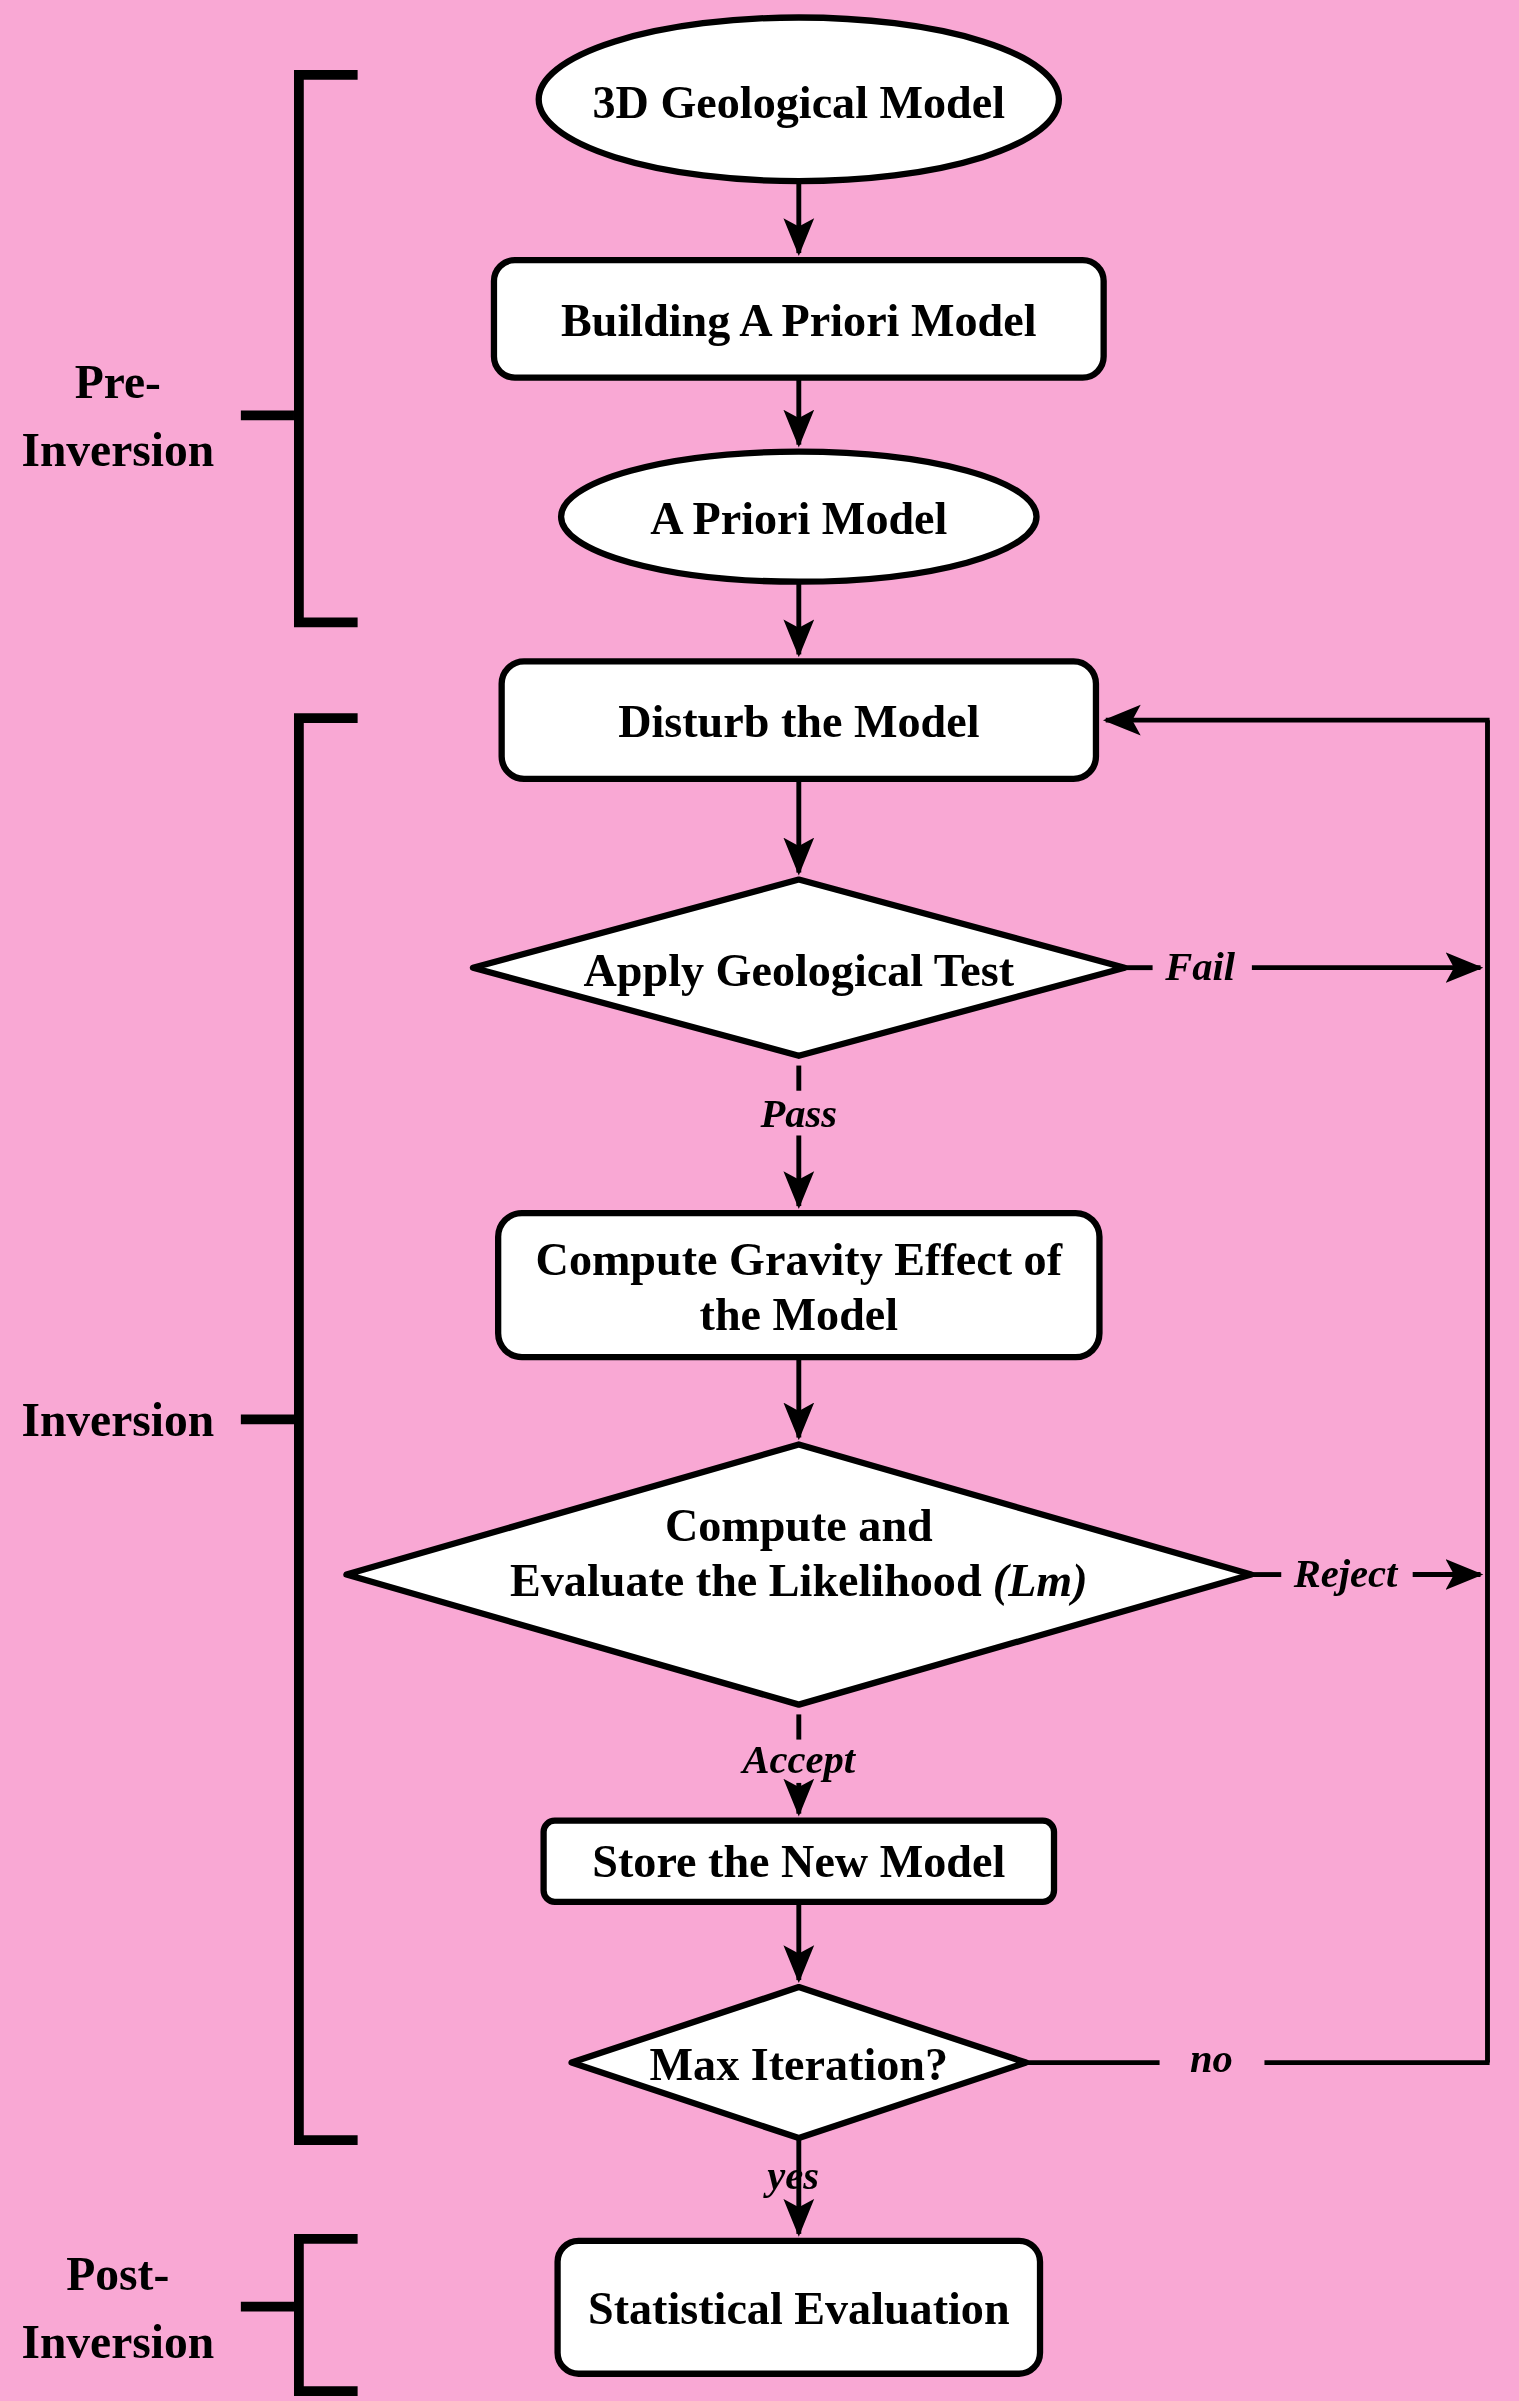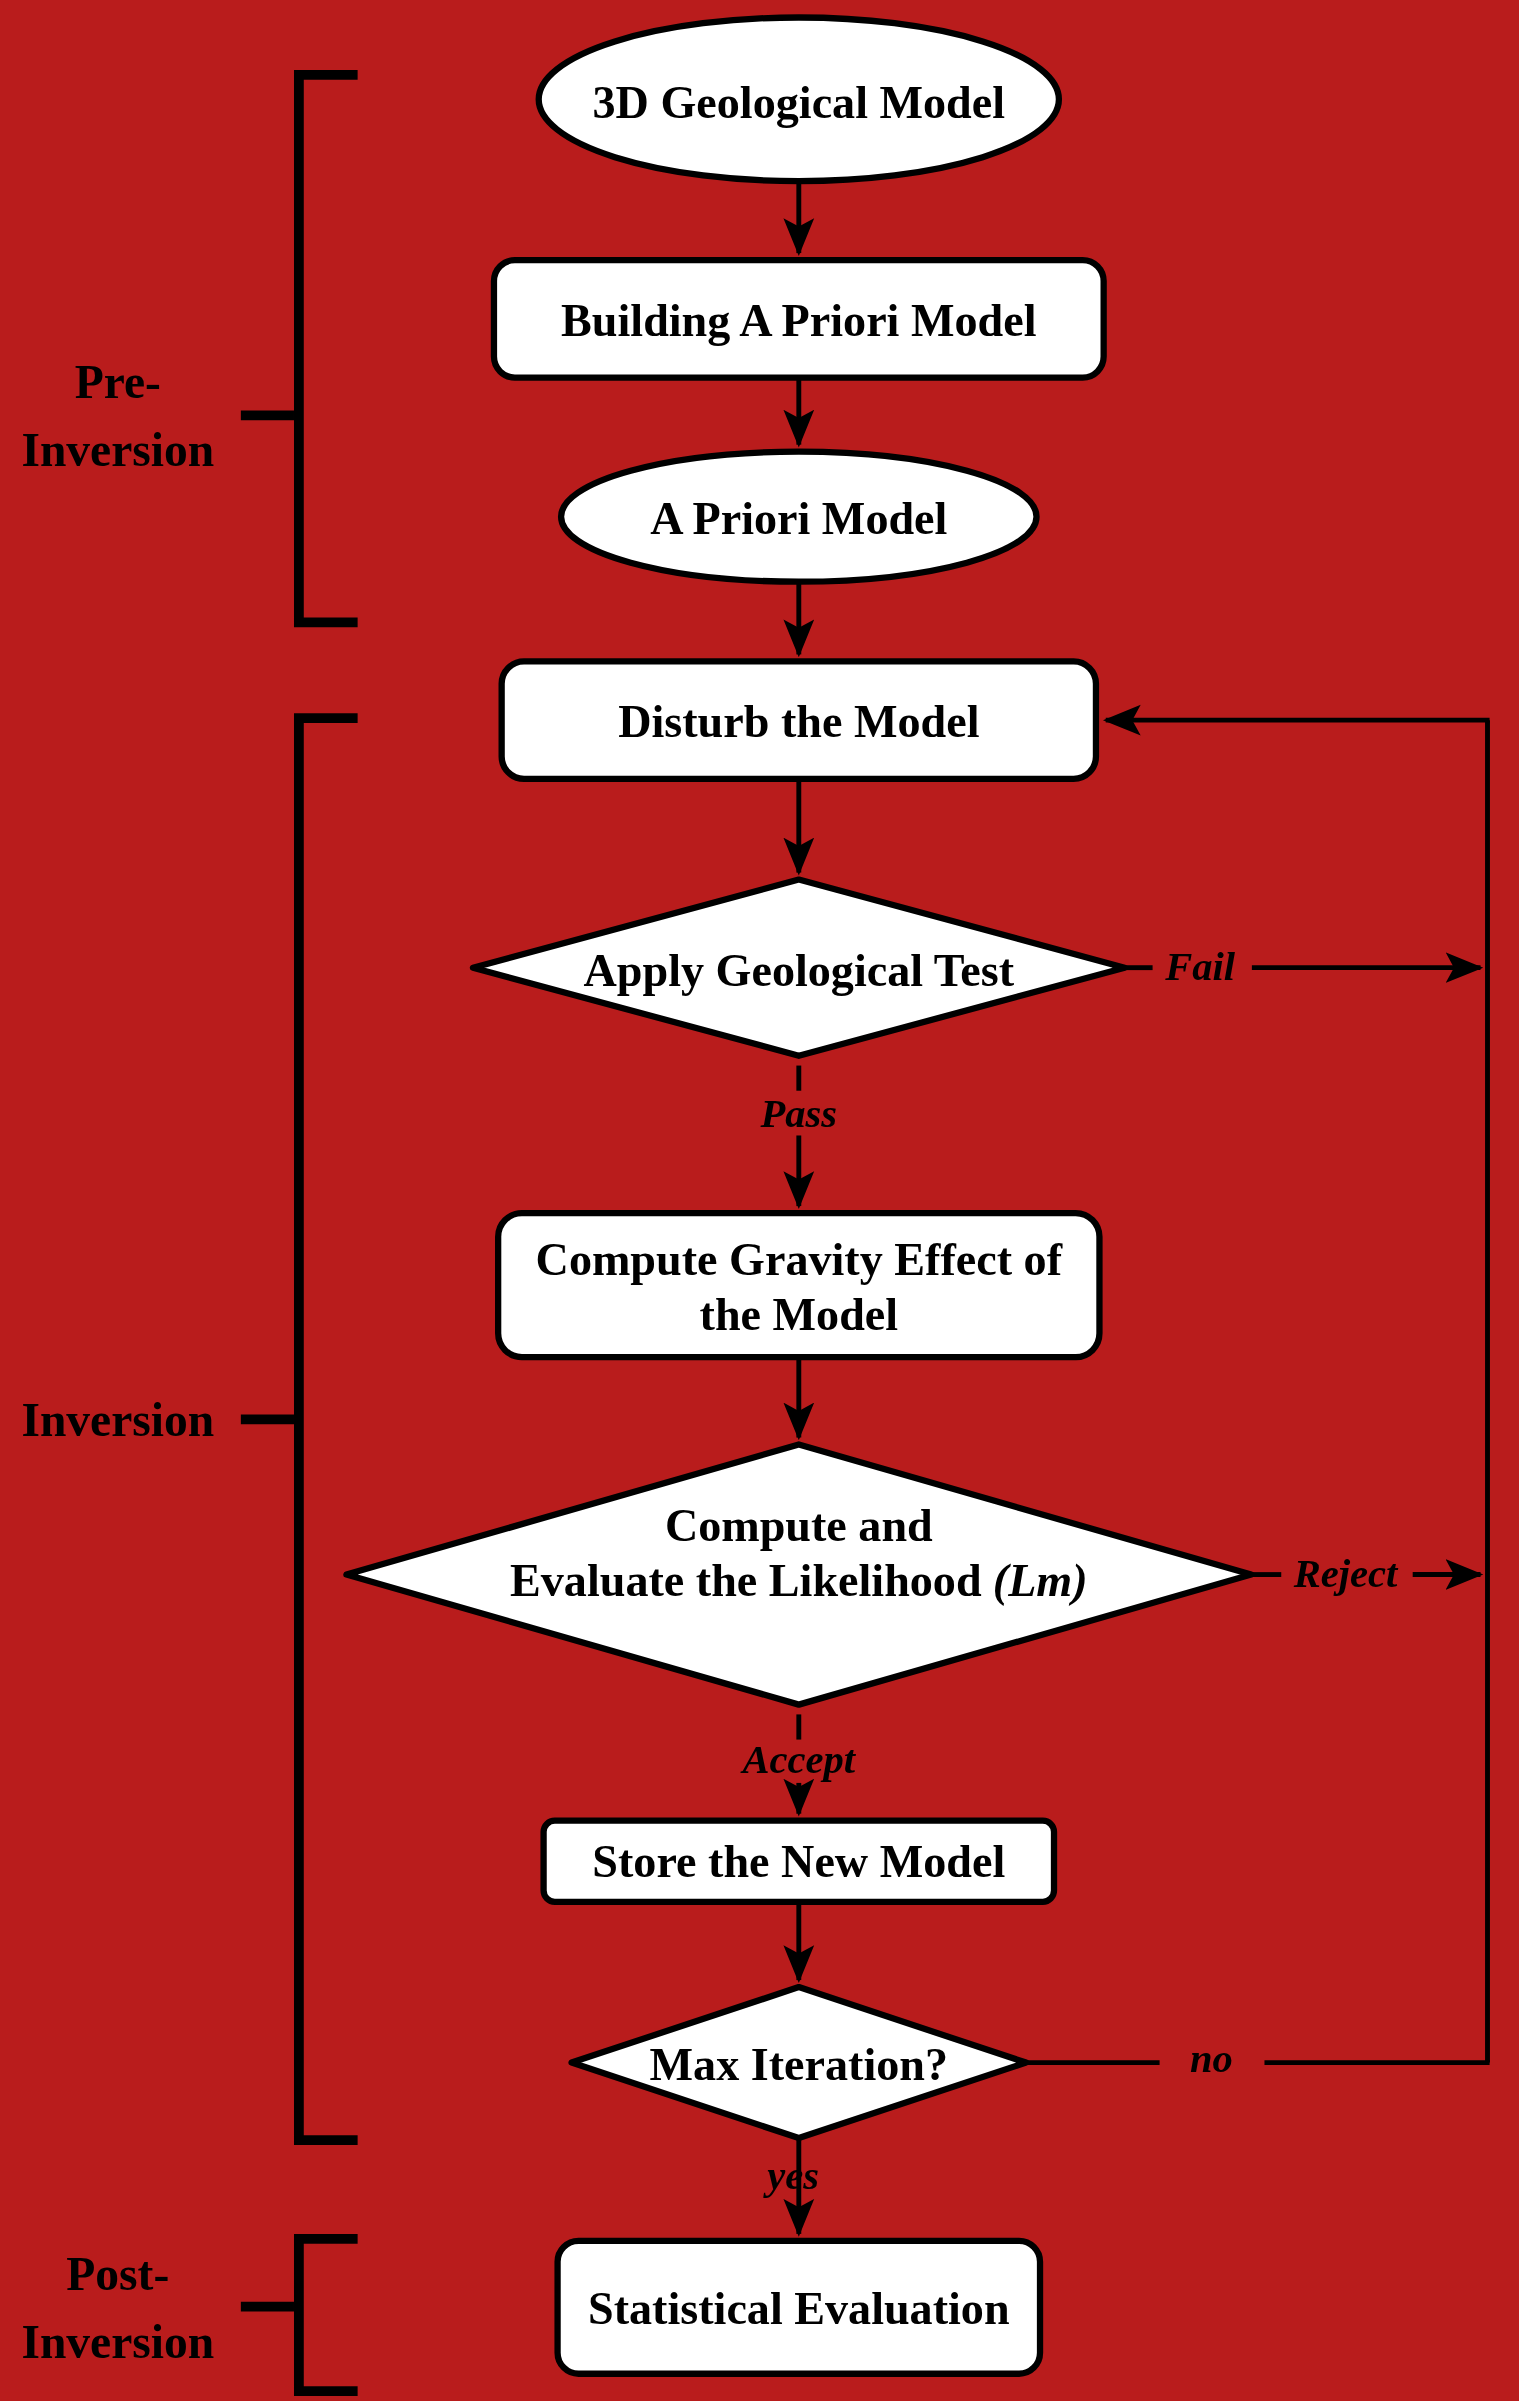"3D Geological Model" .page { background: #b91c1c -> #f9a8d4 }
